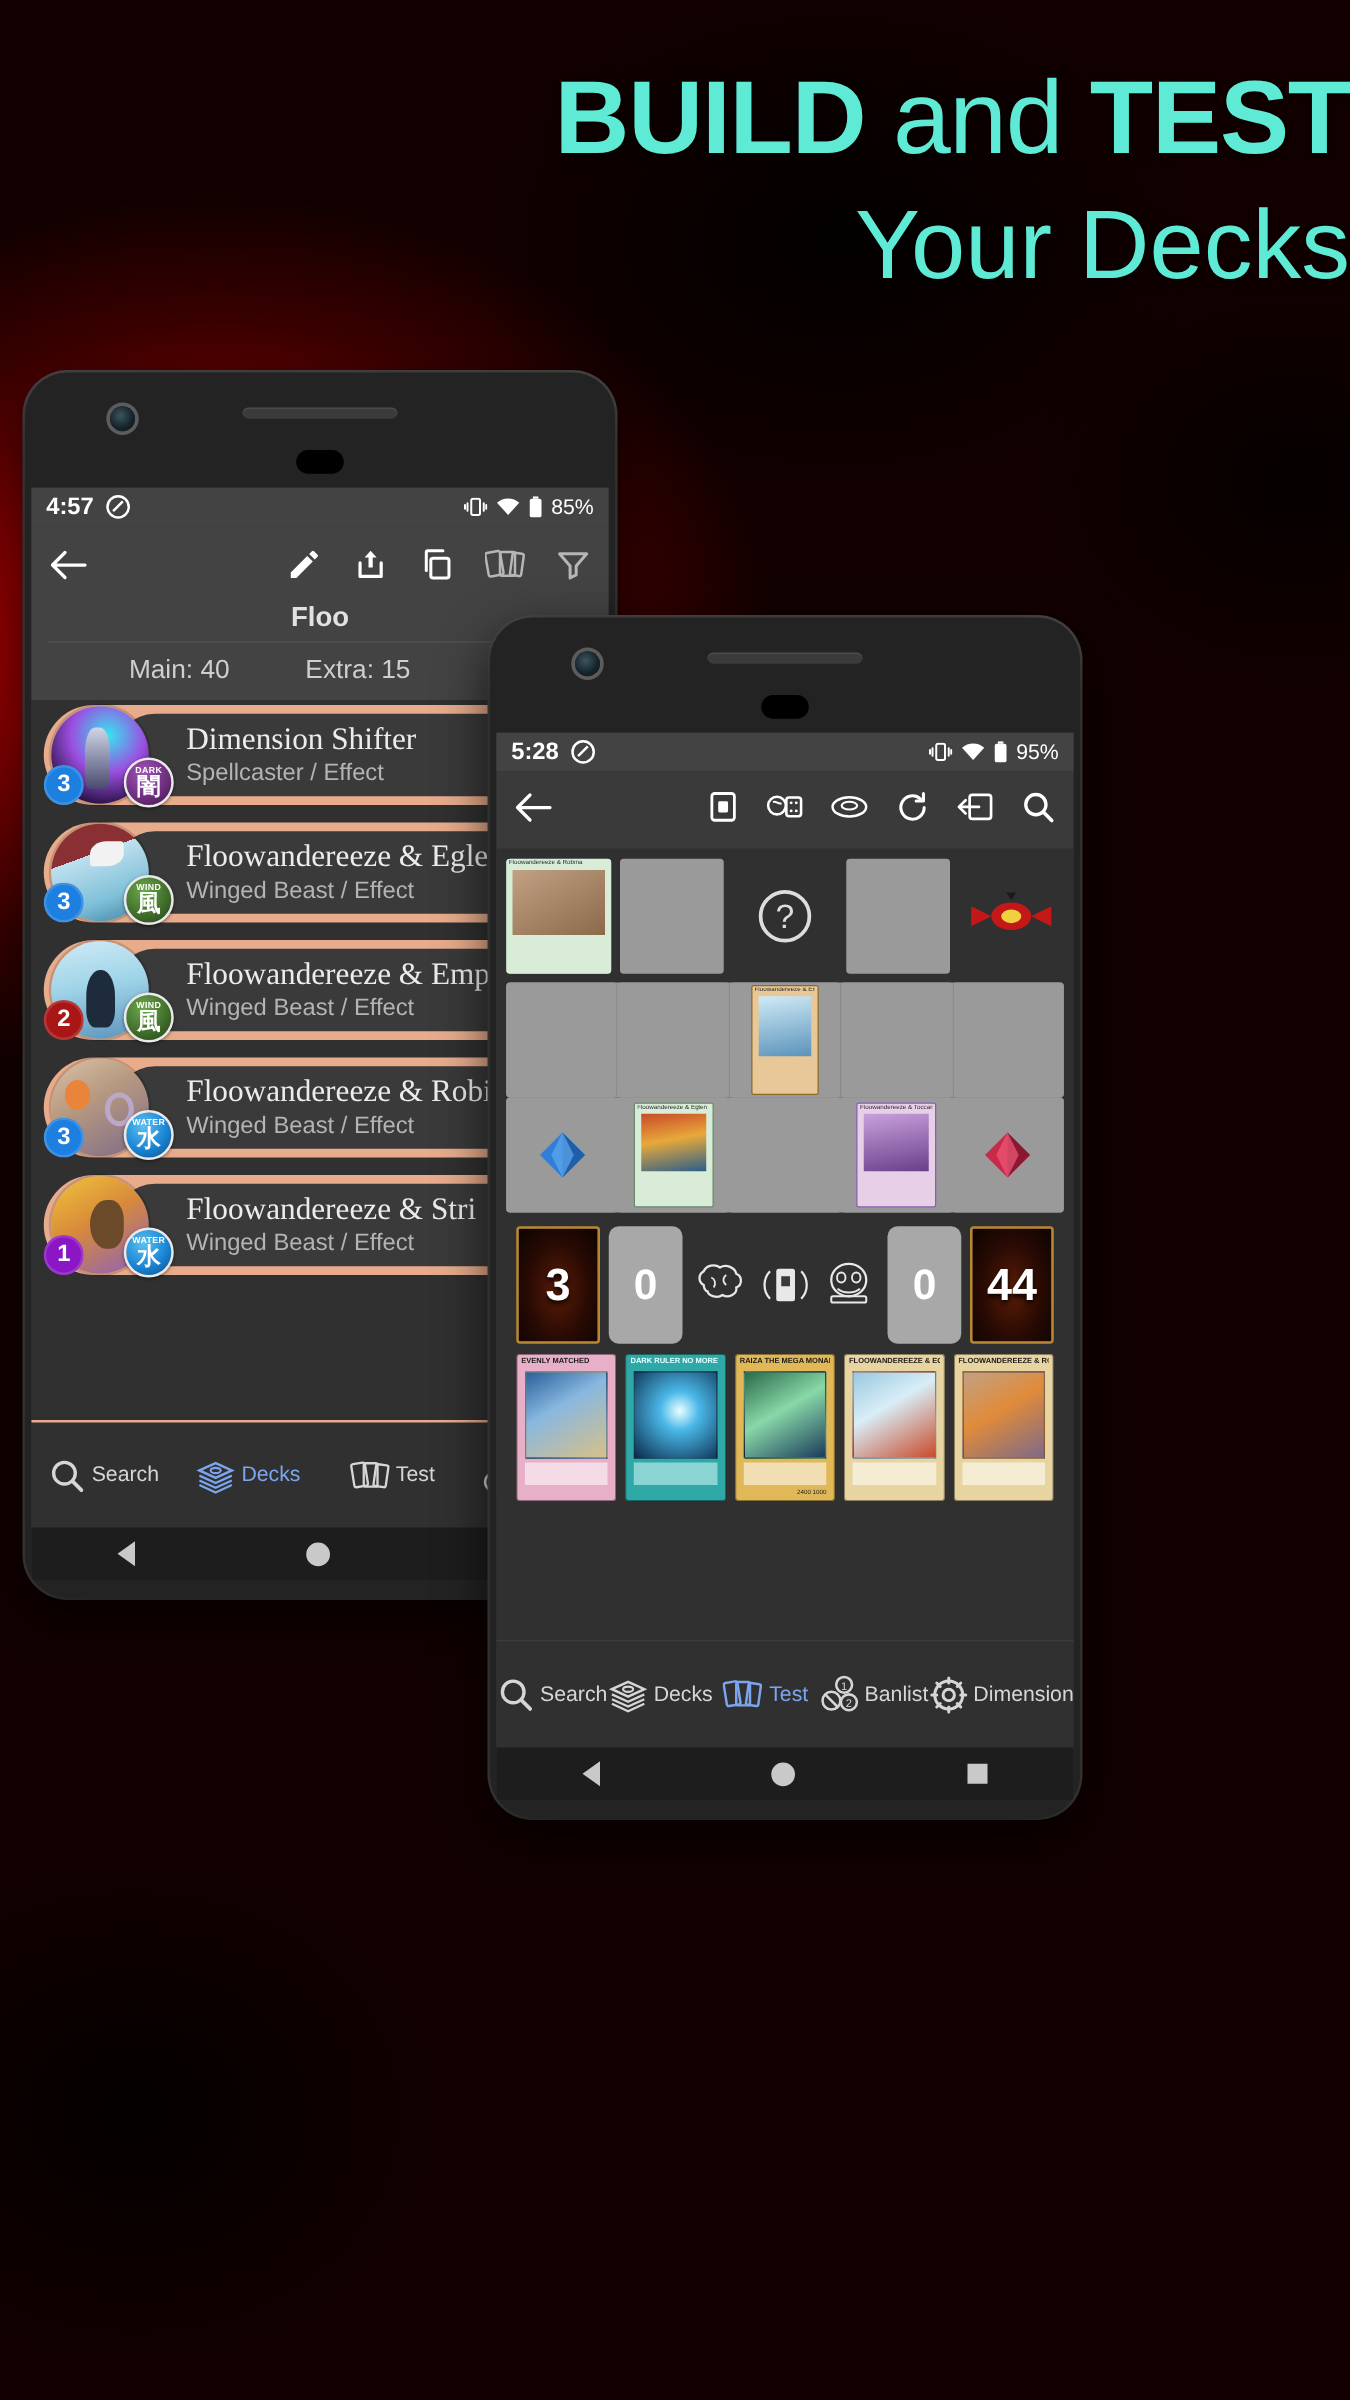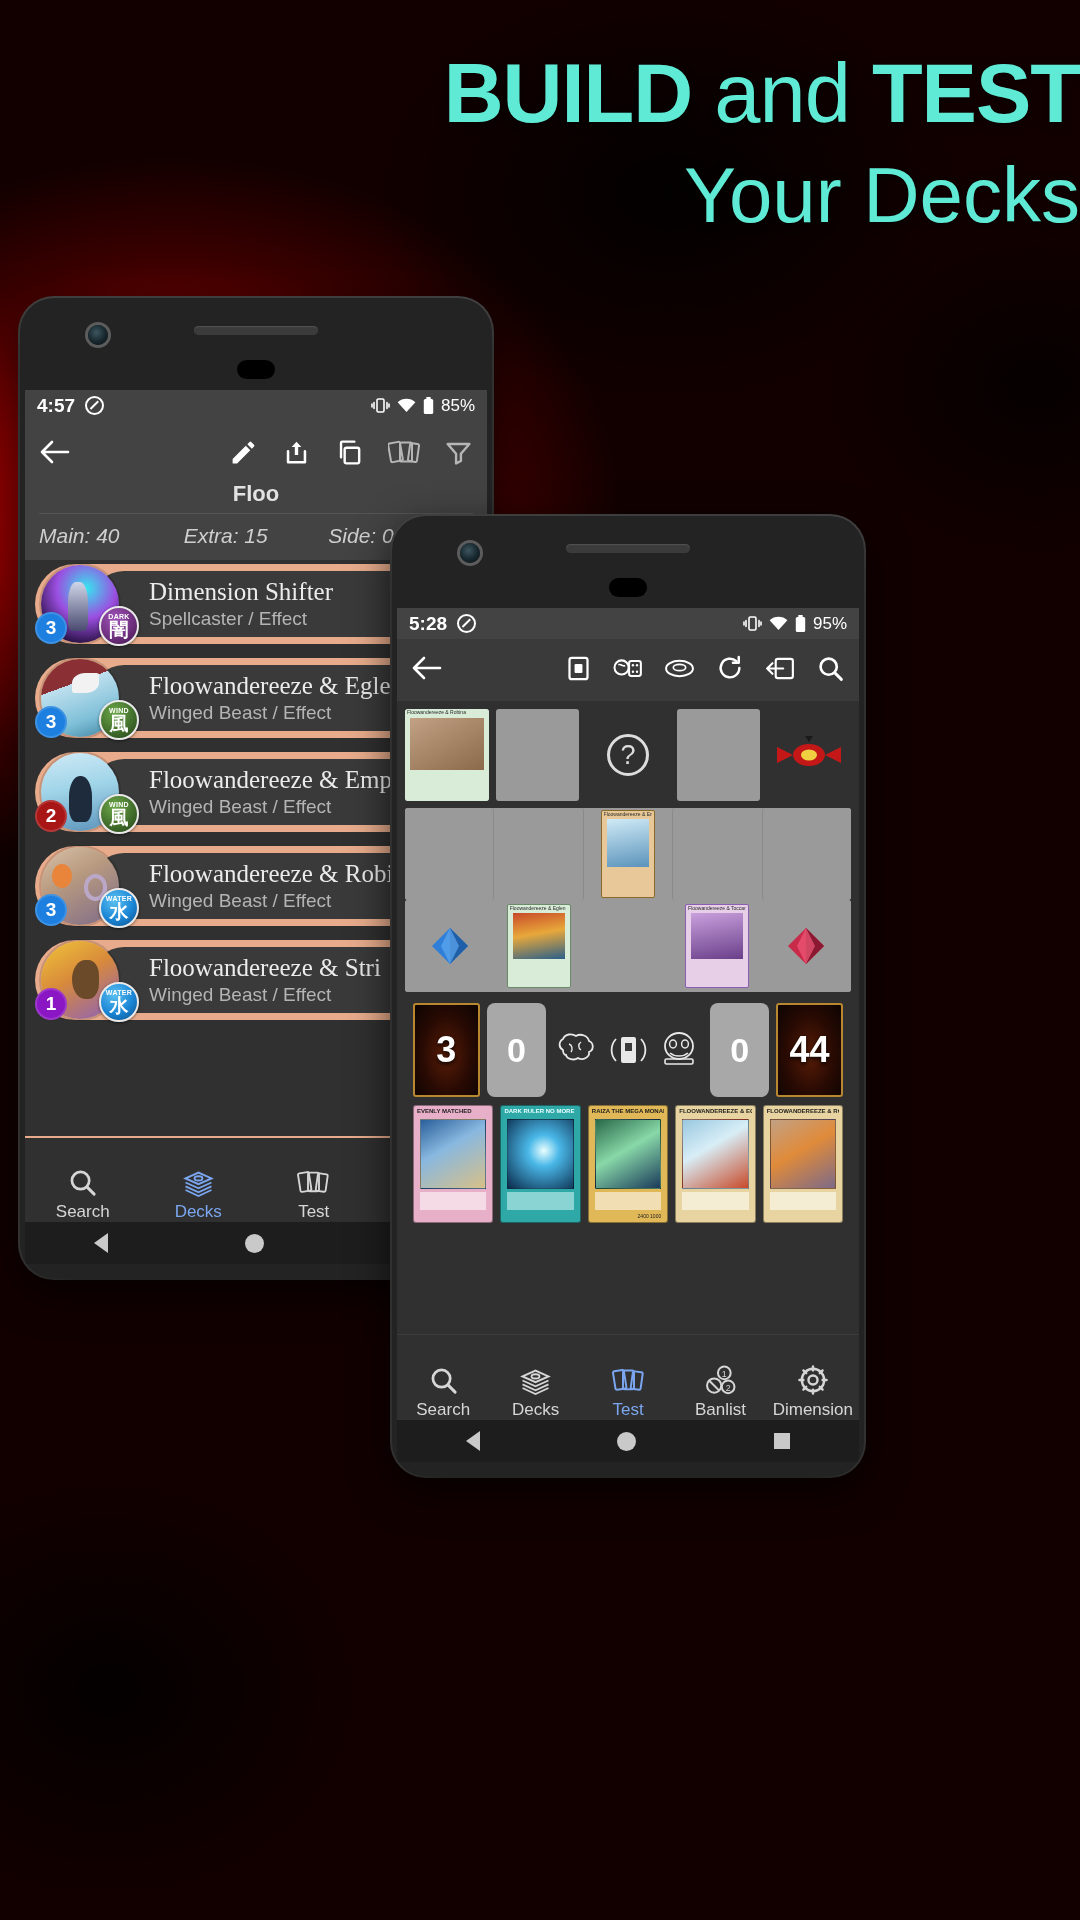"Main: 40" .deck-tabs div { font-style: italic -> none; text-align: left -> right }
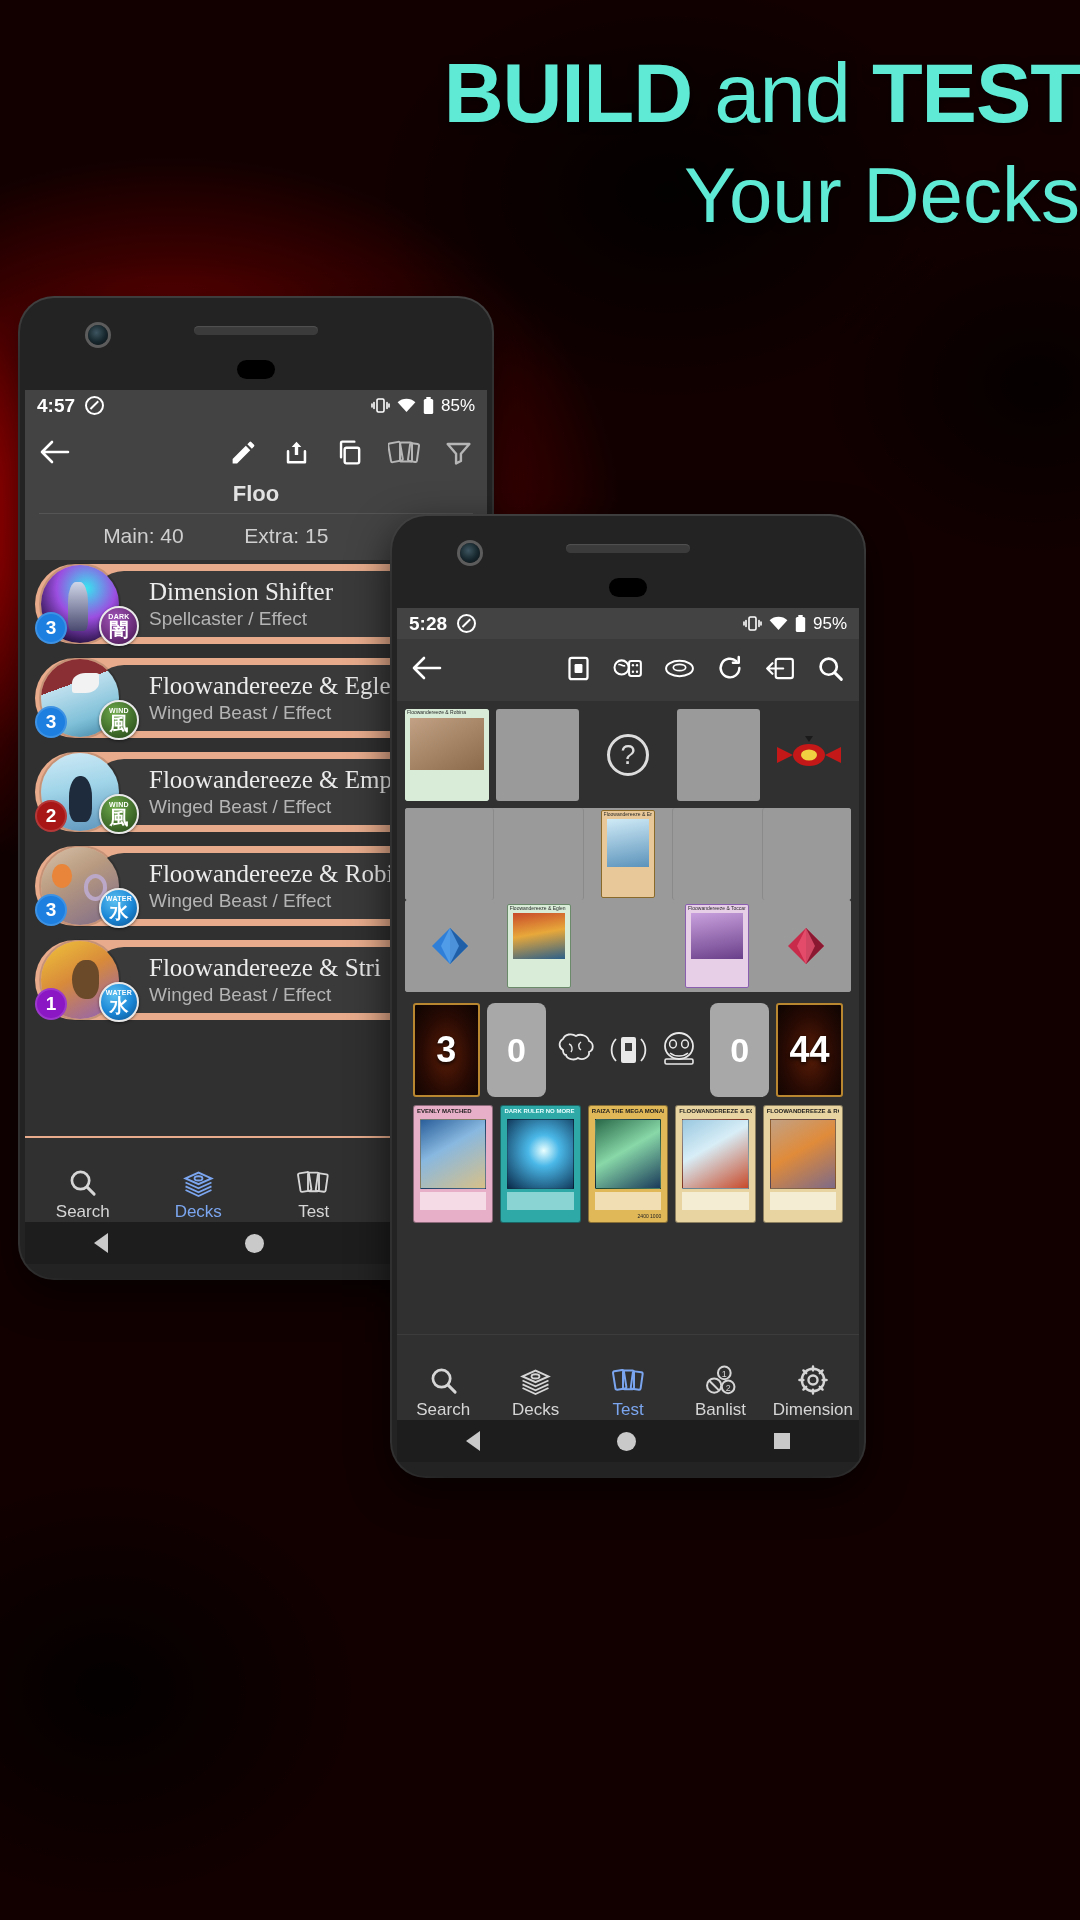"5:28" .phone-right { top: 516px -> 494px }
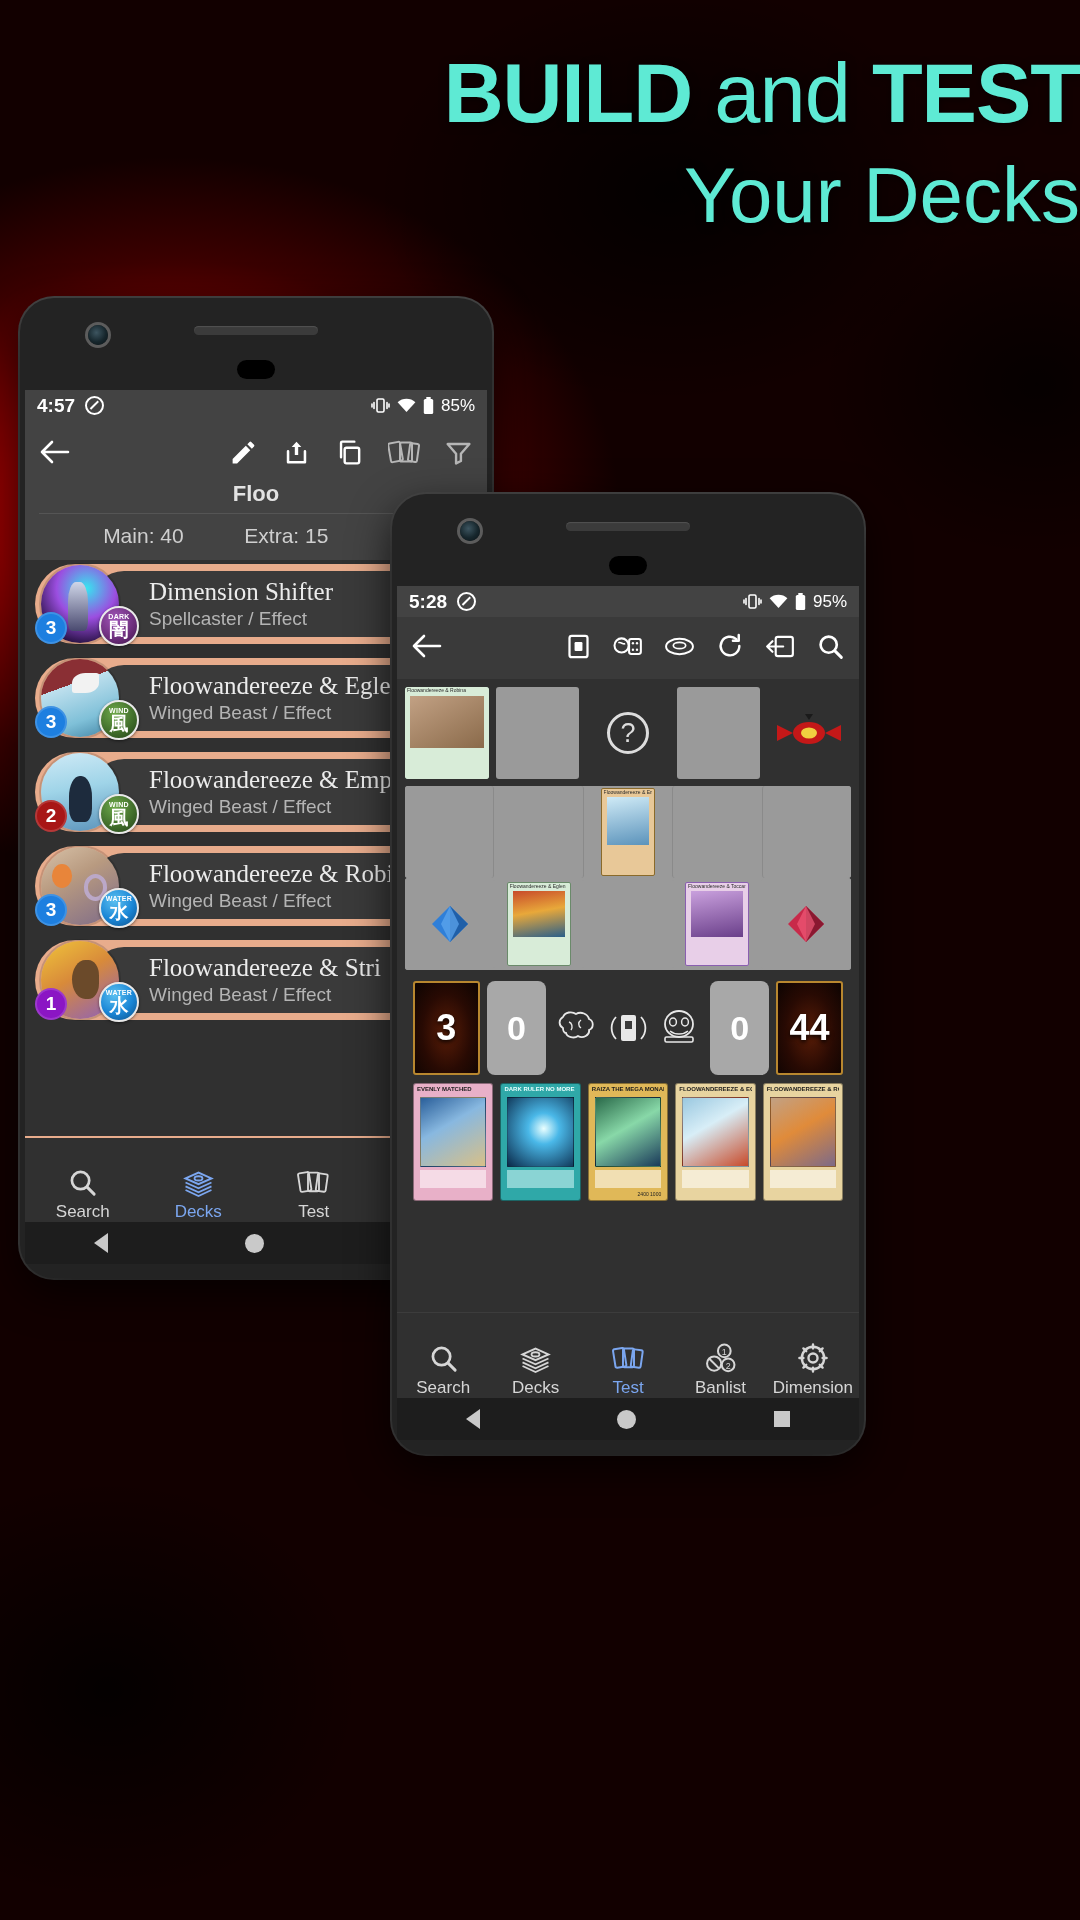"Search" .navitem { flex-direction: column -> row; justify-content: flex-end -> center }
